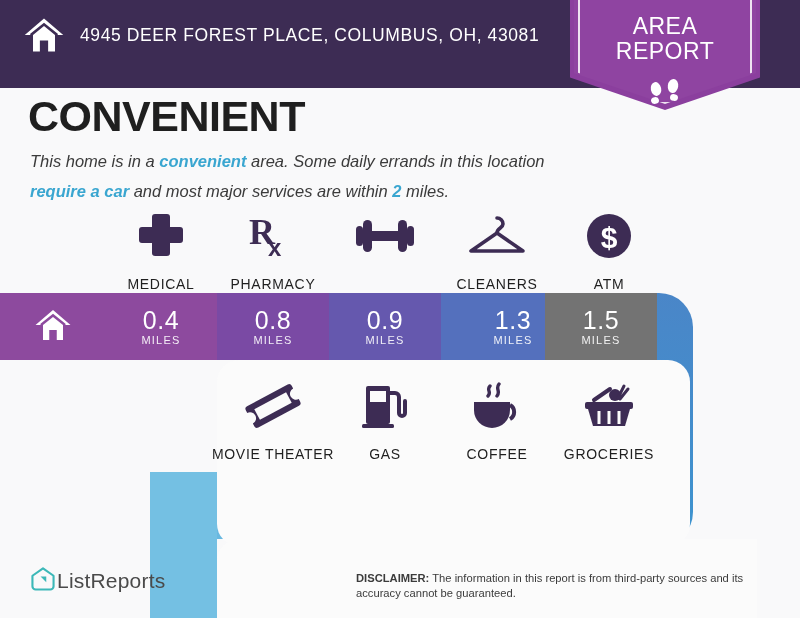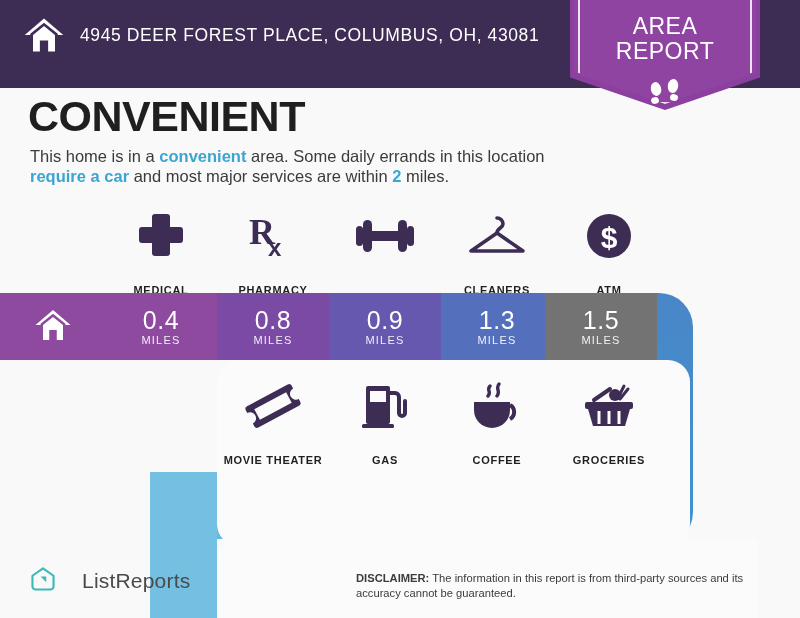"This home is in a" .subtitle { font-style: none -> italic; line-height: 20px -> 30px }
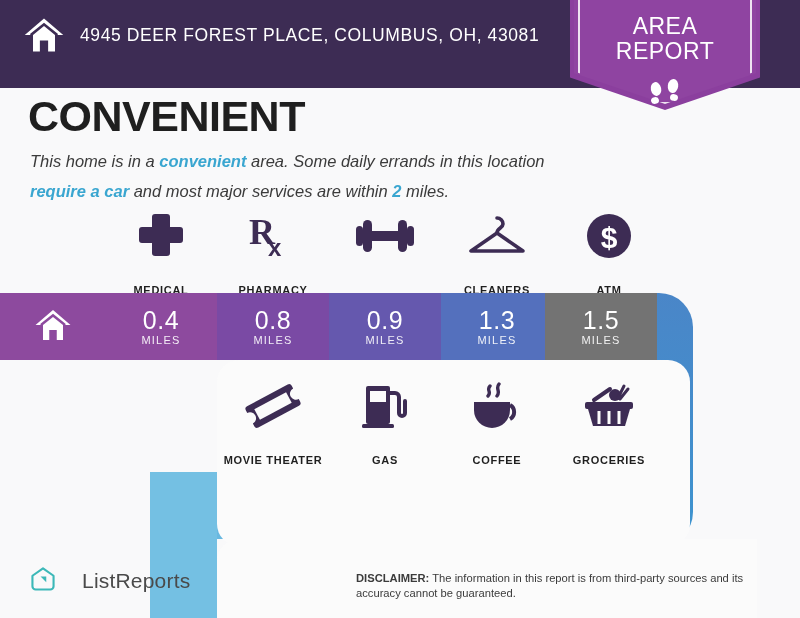"MEDICAL" .iconcell .lbl { font-size: 11px -> 14px; font-weight: bold -> normal; margin-top: 20px -> 12px }
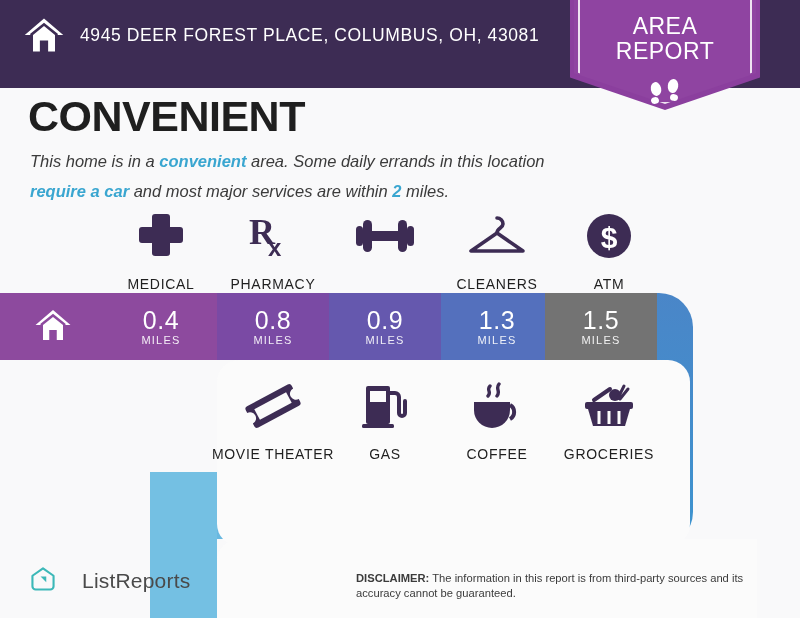"1.3" div.cell { padding-left: none -> 16px }
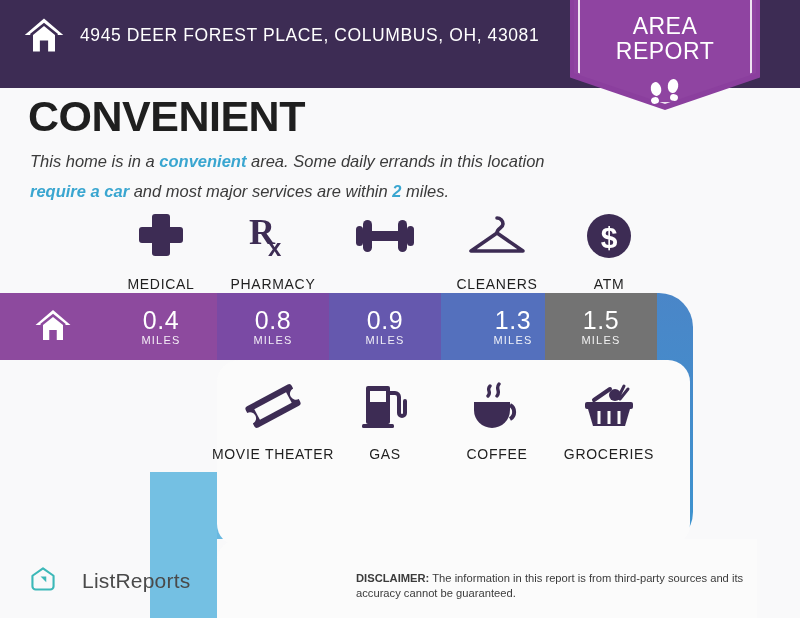"ListReports" .footer-logo { gap: 26px -> 1px }
